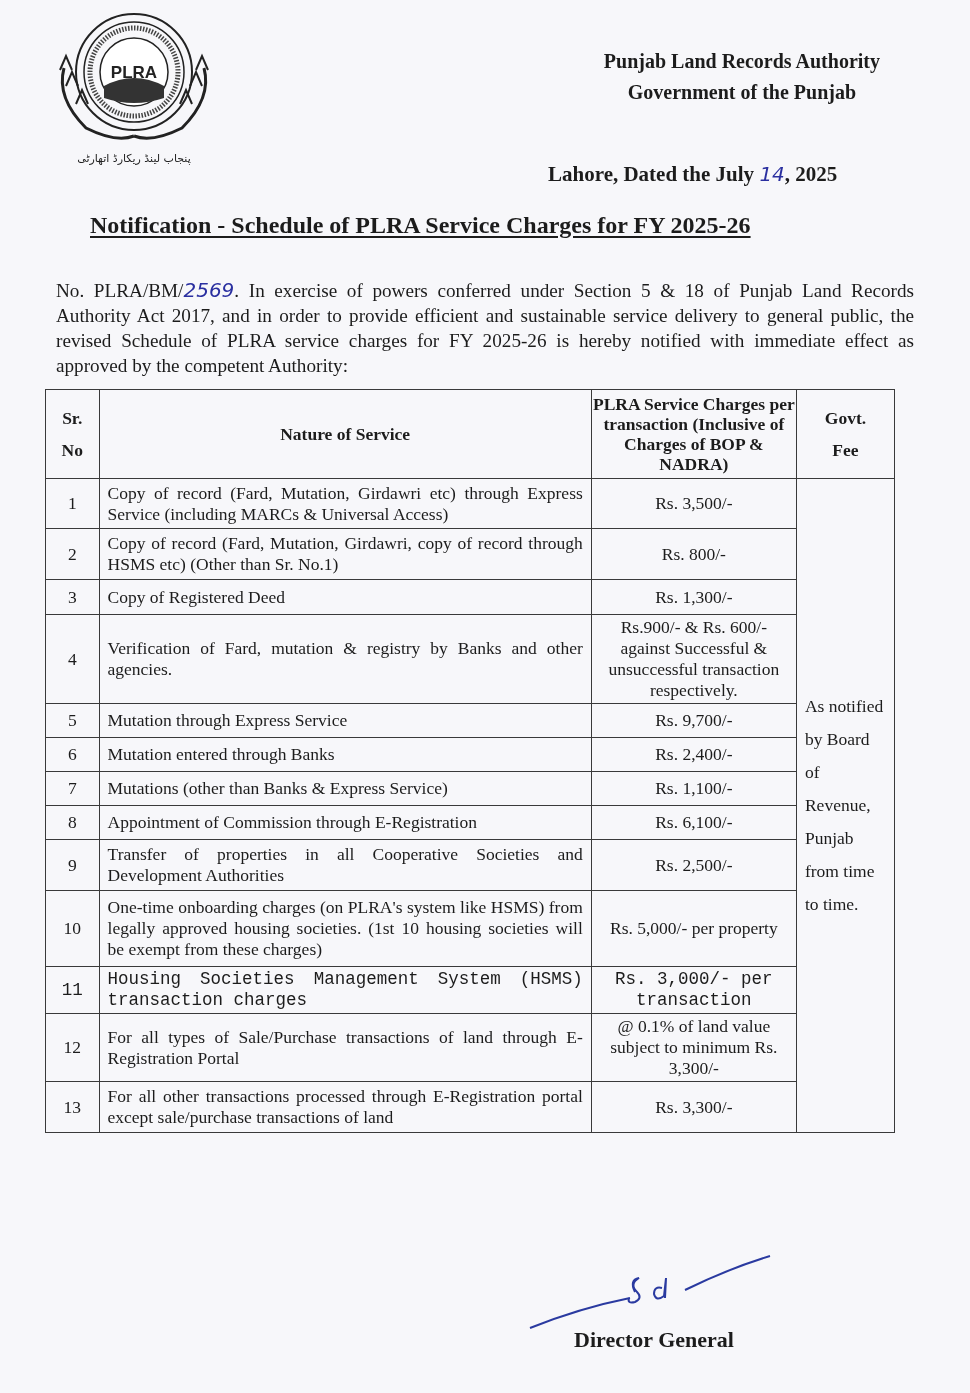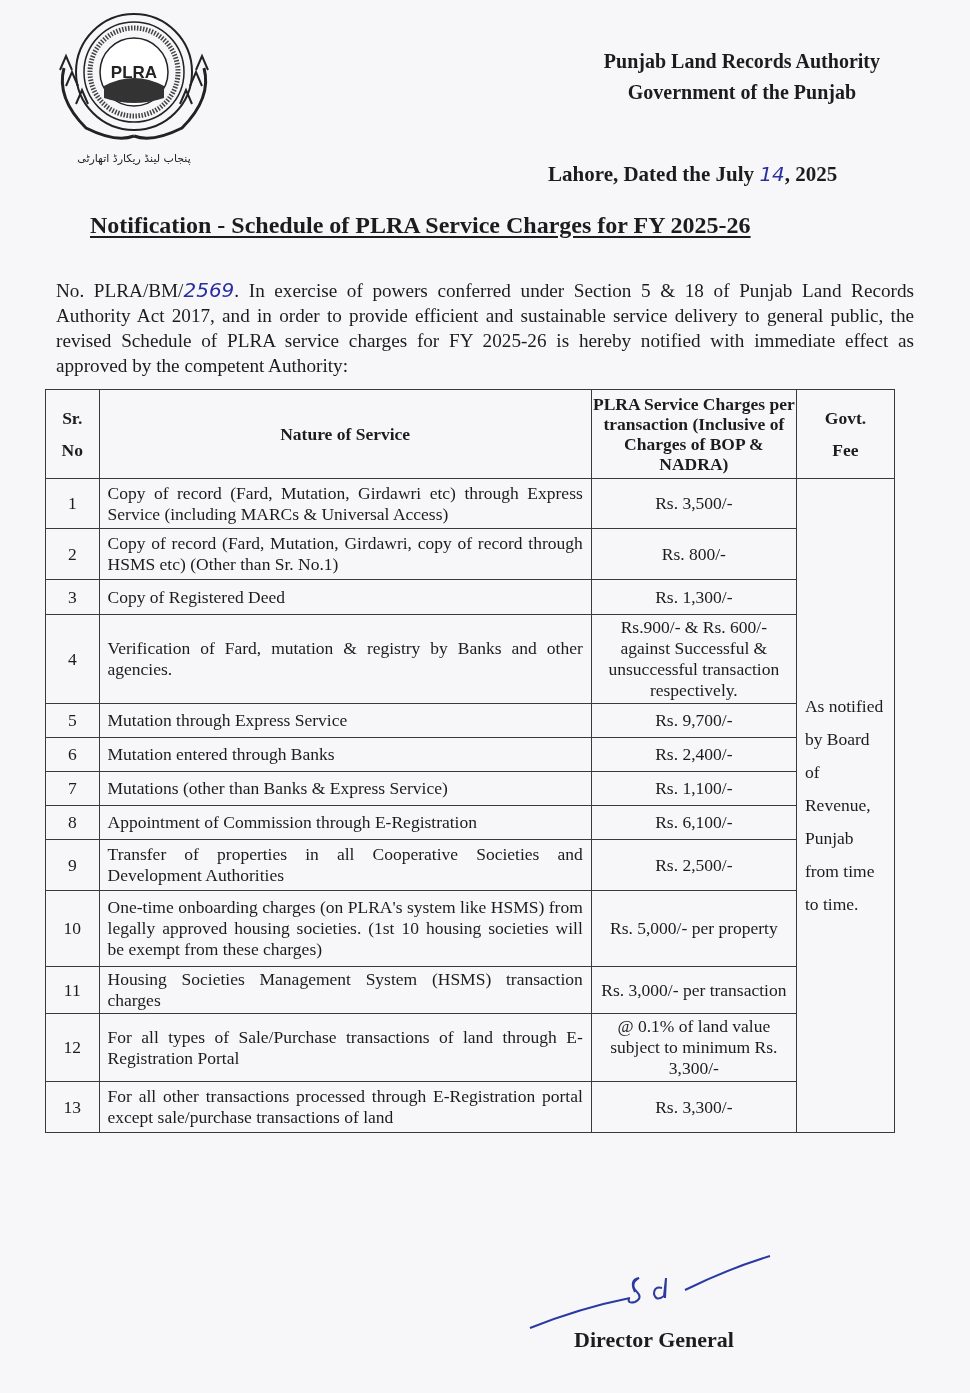"11" tr { font-family: none -> Liberation Mono, monospace }
